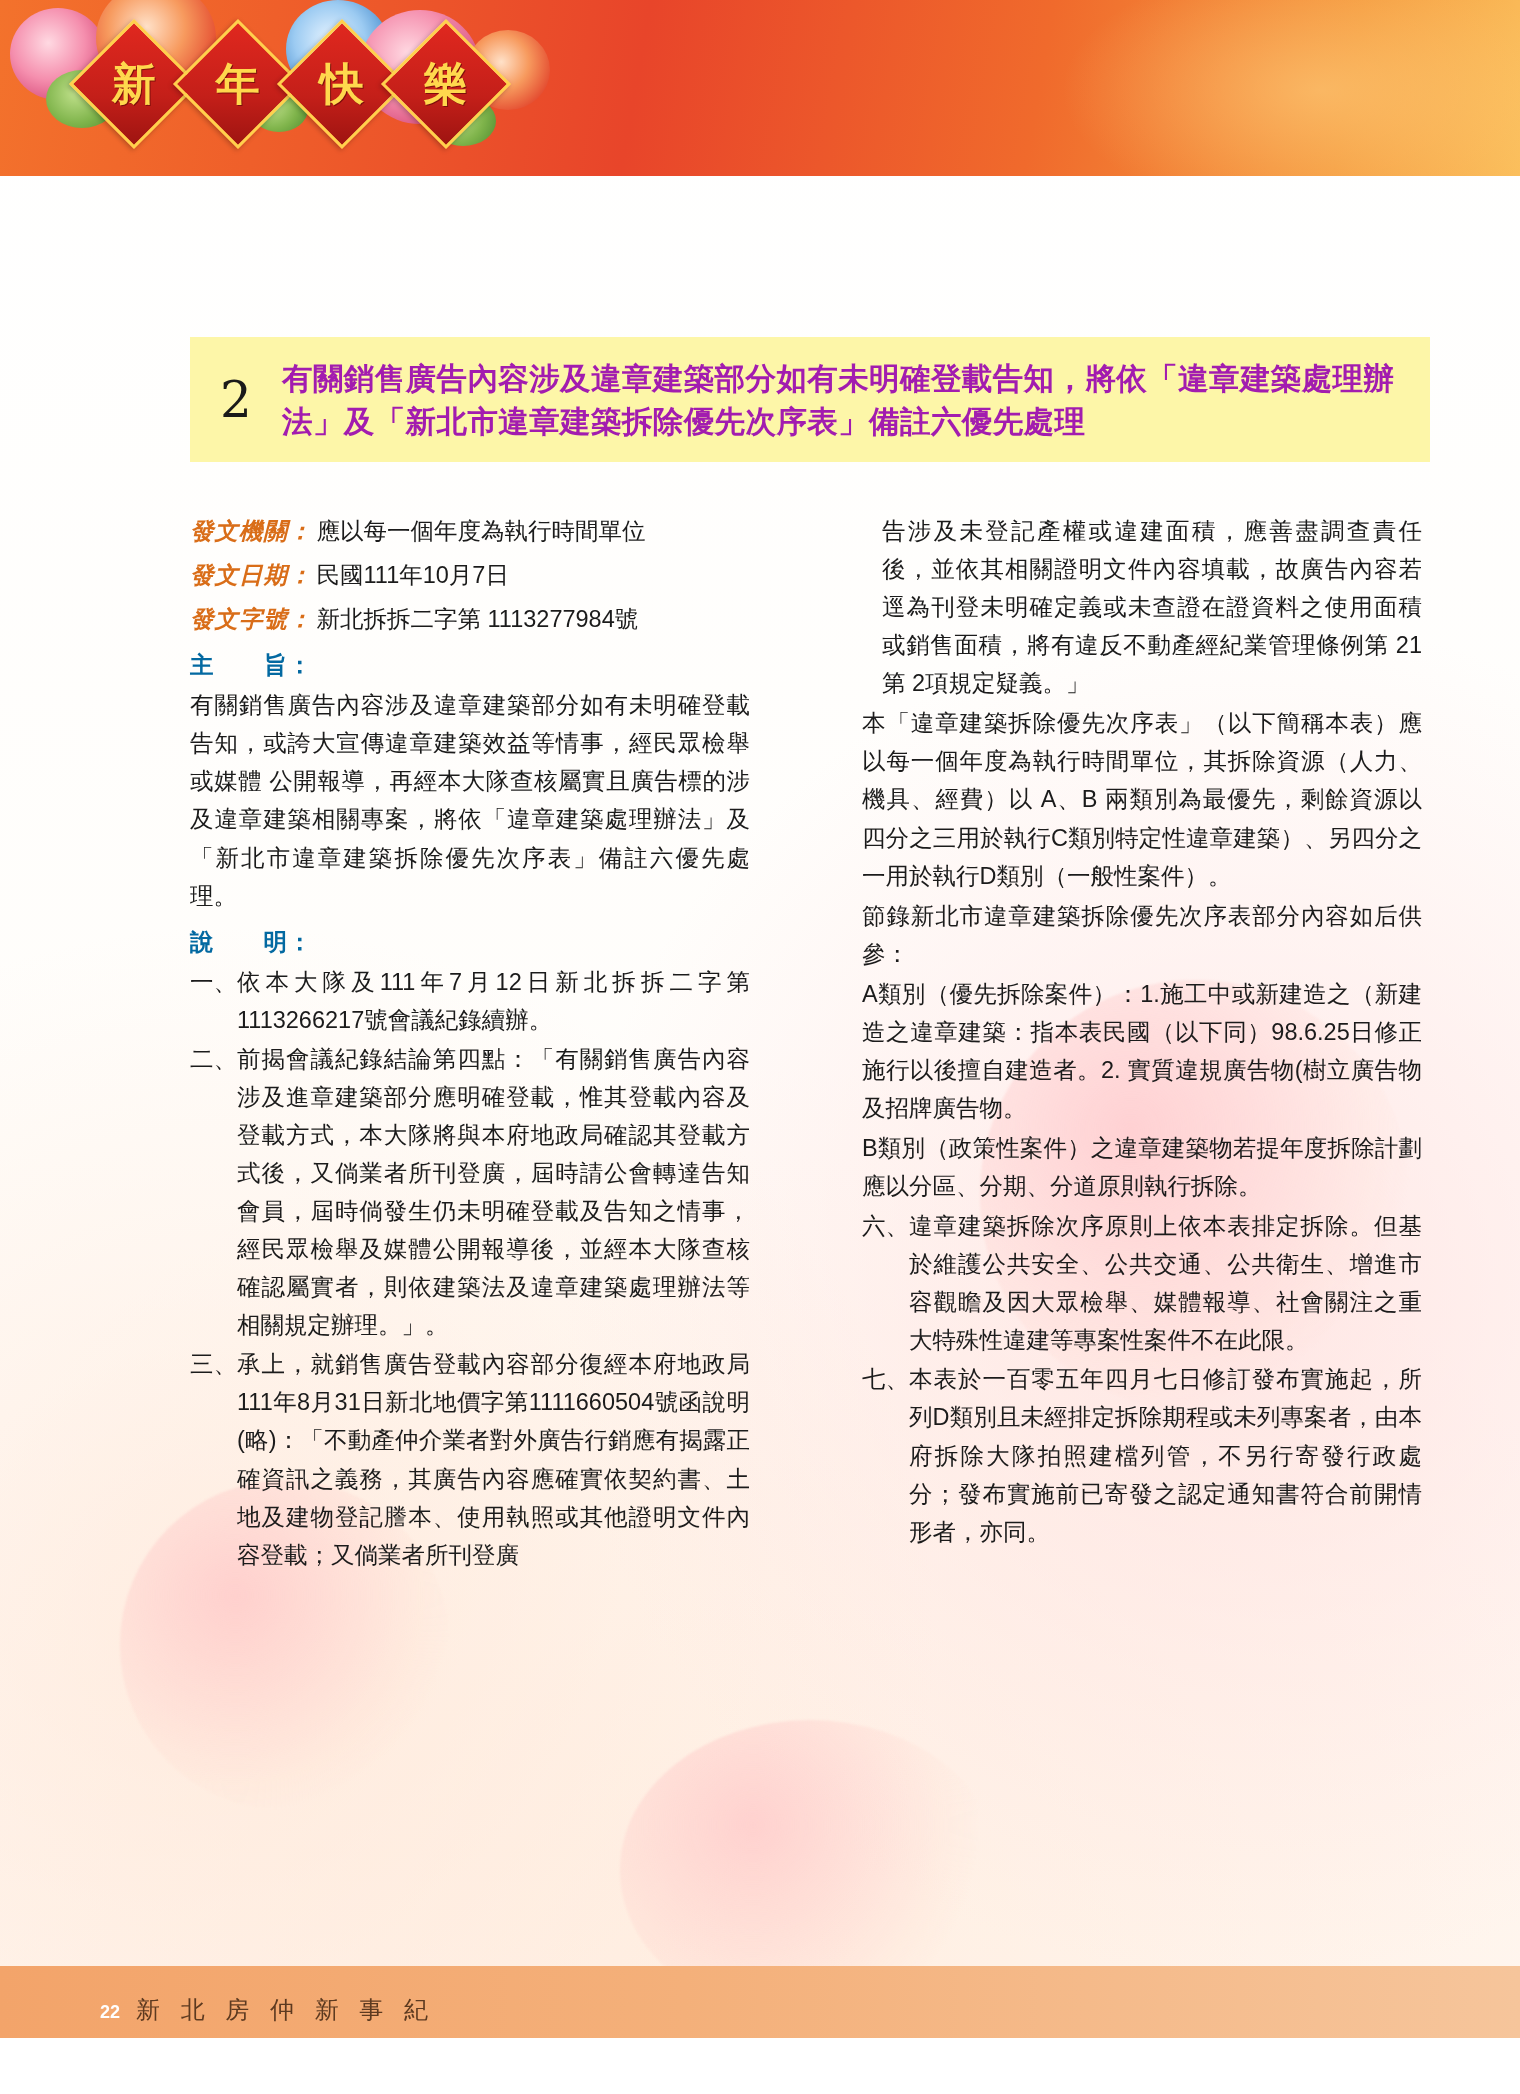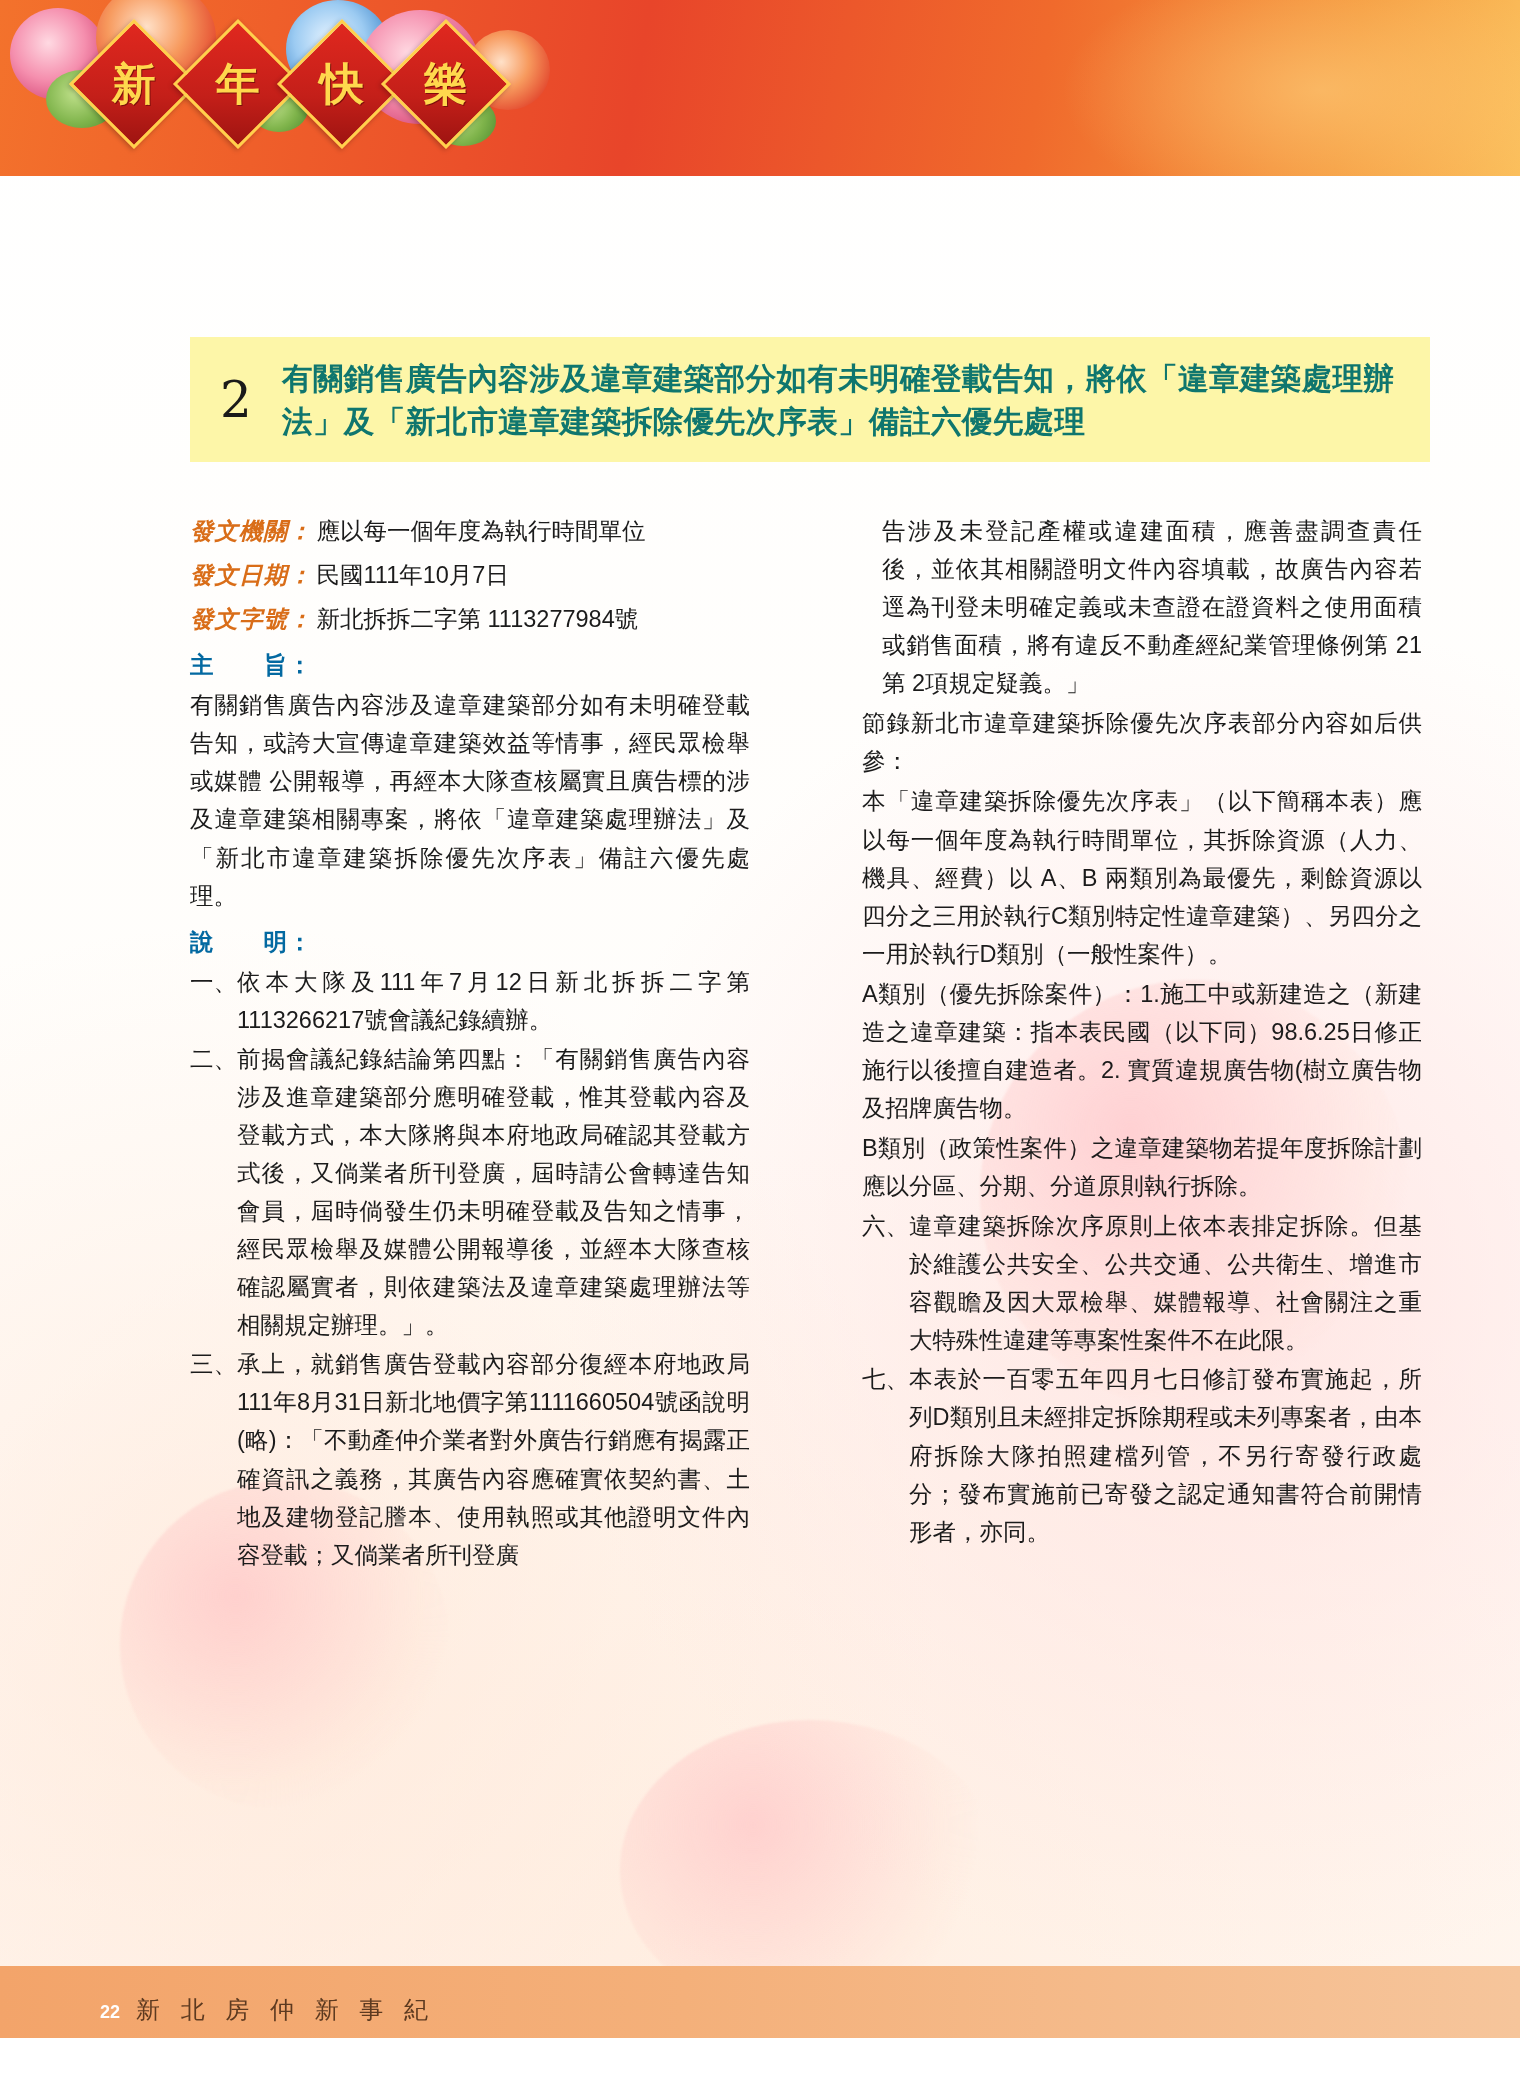"有關銷售廣告內容涉及違章建築部分如有未明確登載告知，將依「違章建築處理辦法」及「" .title-text { color: #0f766e -> #a21caf }
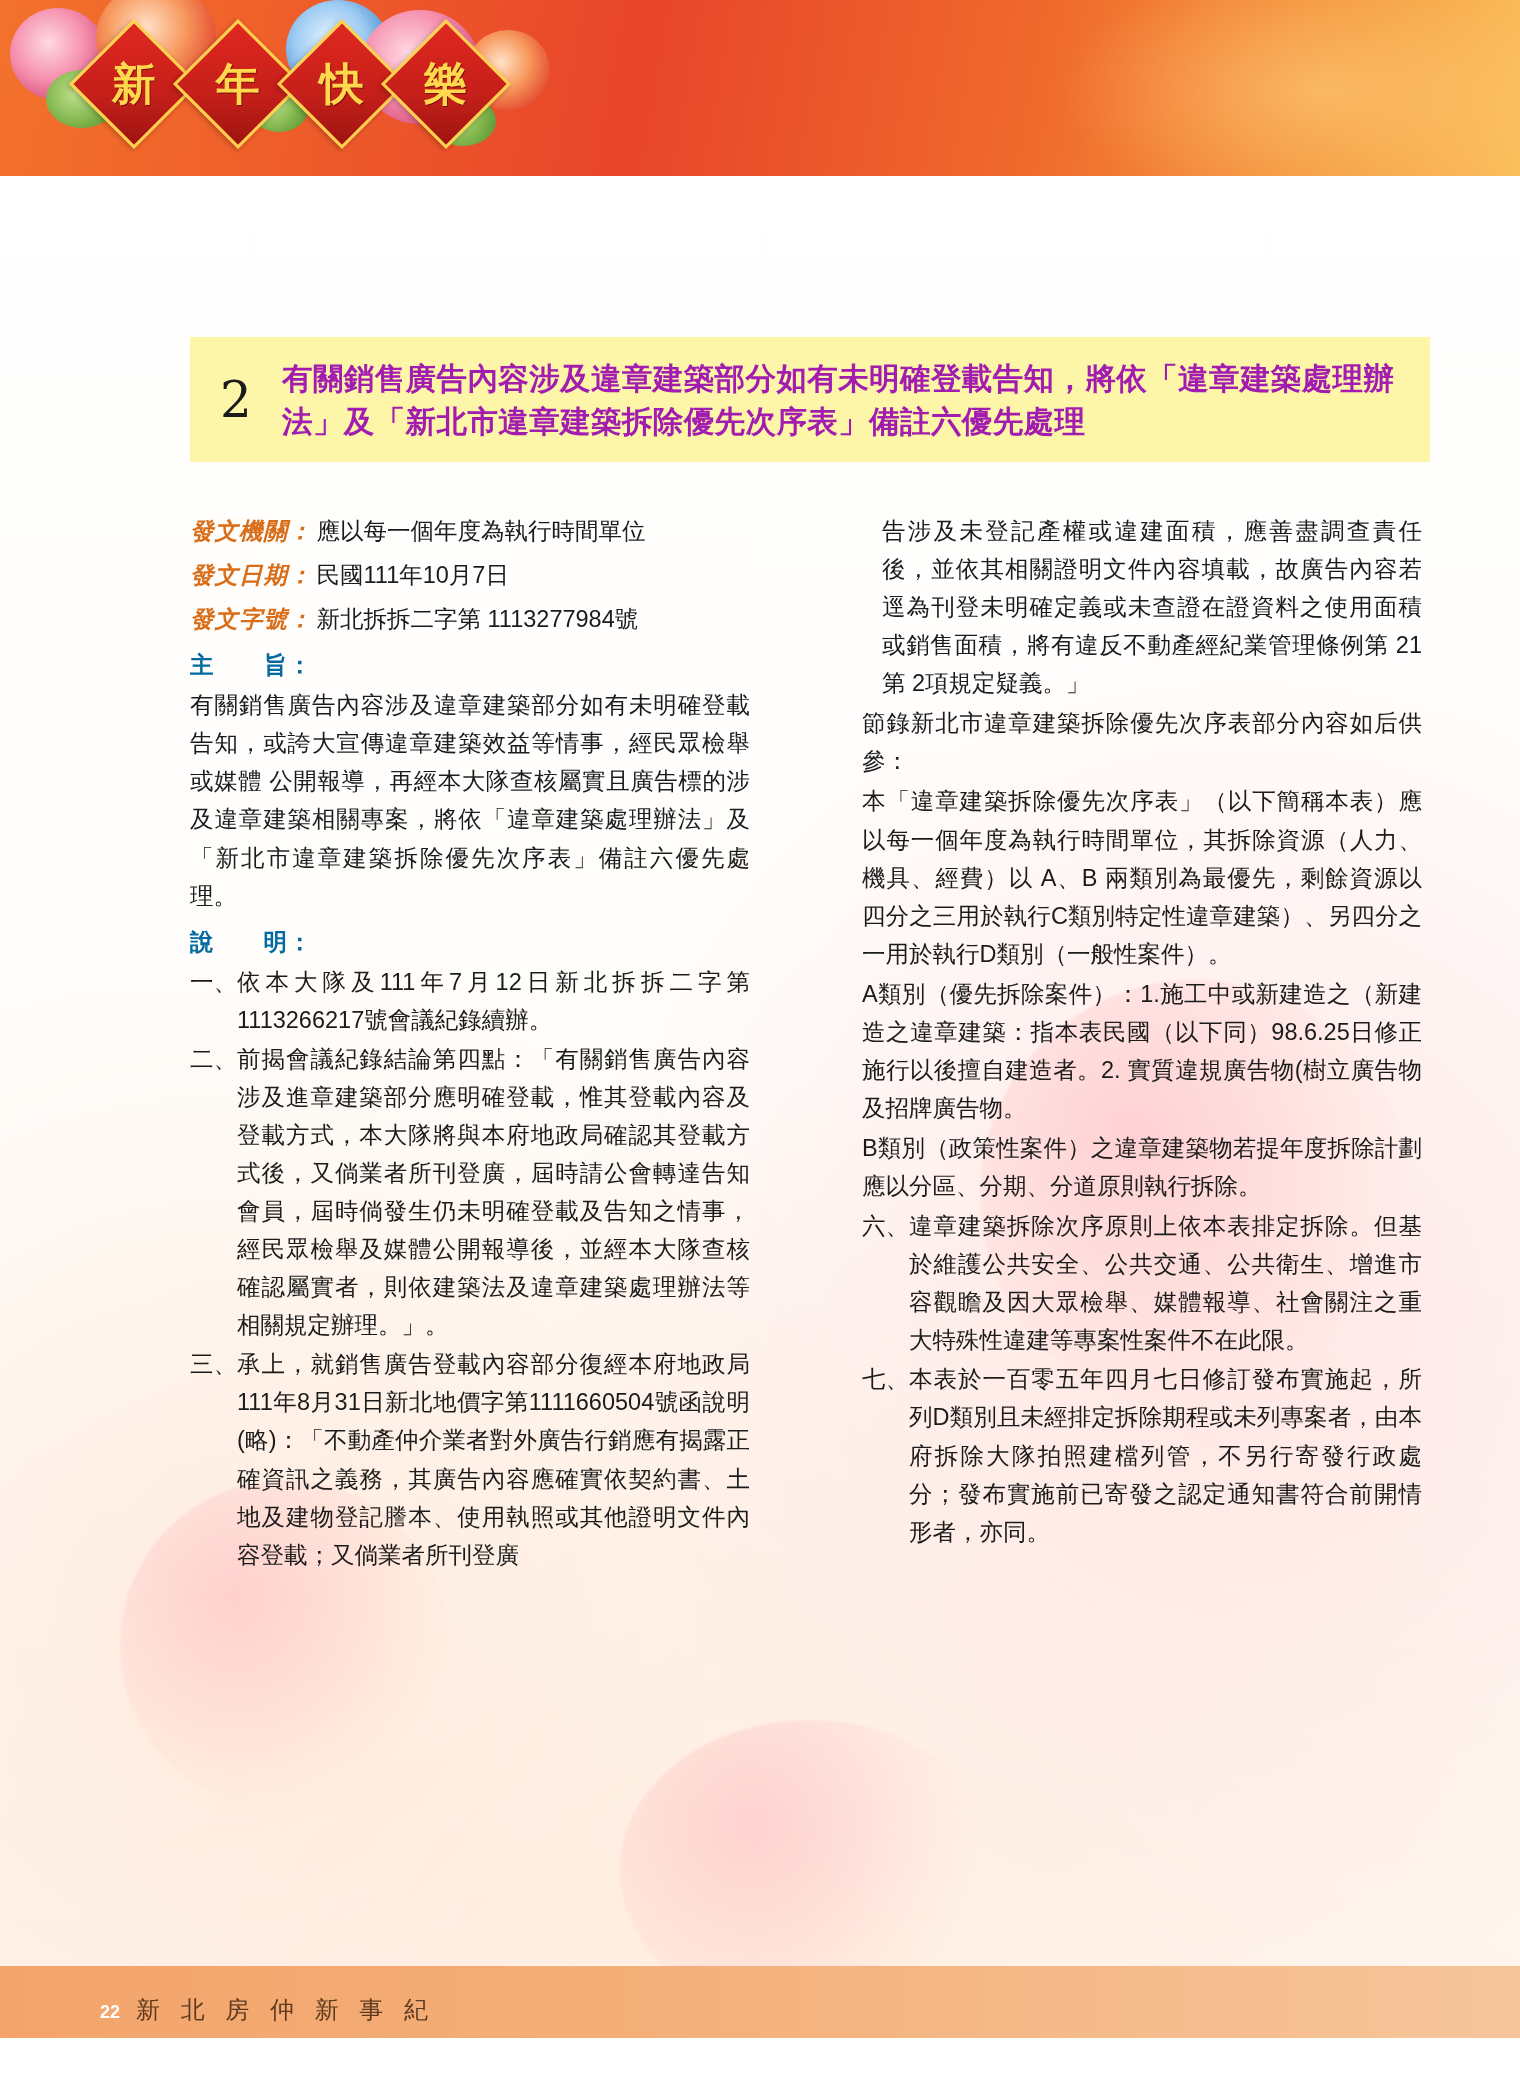"節錄新北市違章建築拆除優先次序表部分內容如后供參：" p.para { order: before "本「違章建築拆除優先次序表」（以下簡稱本表）應以每一個年度為執行時間單位，其拆除" -> after "本「違章建築拆除優先次序表」（以下簡稱本表）應以每一個年度為執行時間單位，其拆除" }
